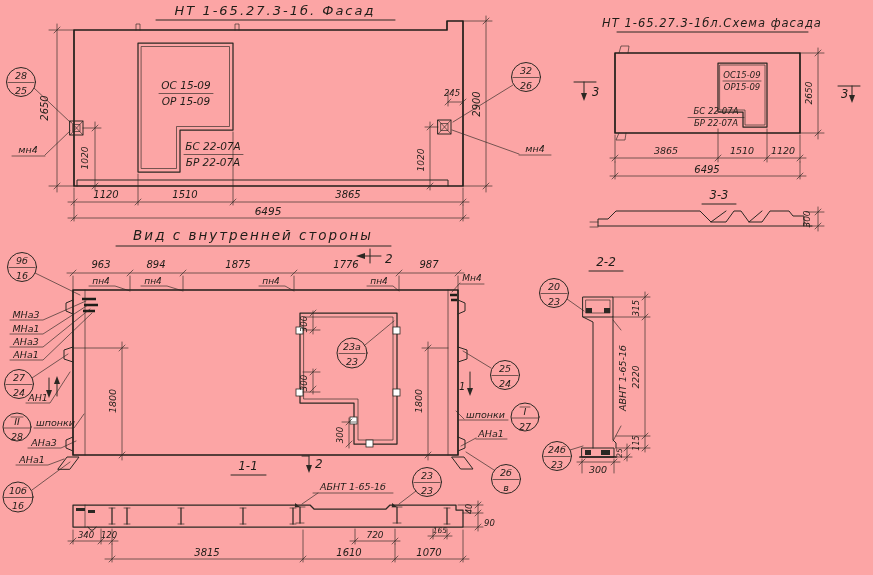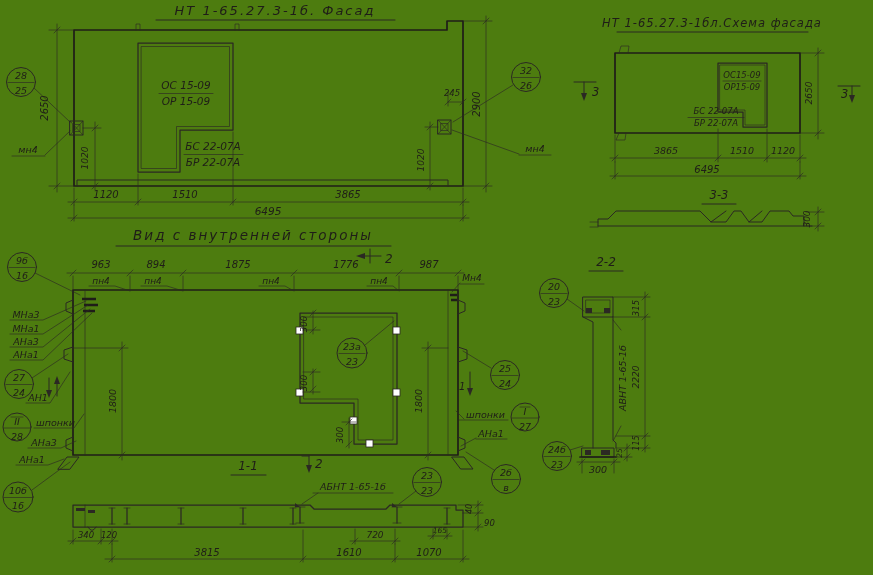"НТ 1-65.27.3-1б. Фасад" #sheet { background: #4d7c0f -> #fca5a5 }
